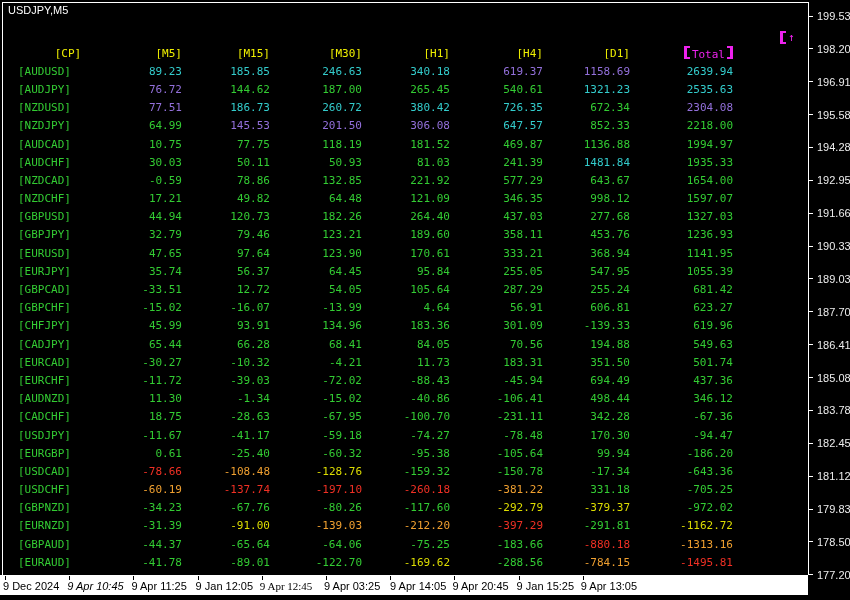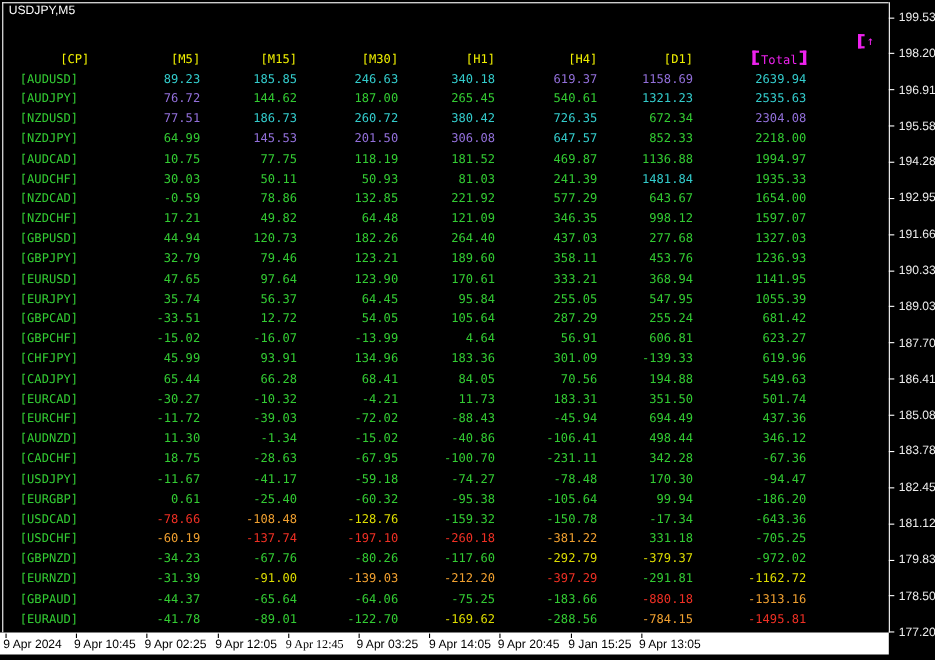"9 Apr 2024" div.tlab { text: Apr -> Dec }
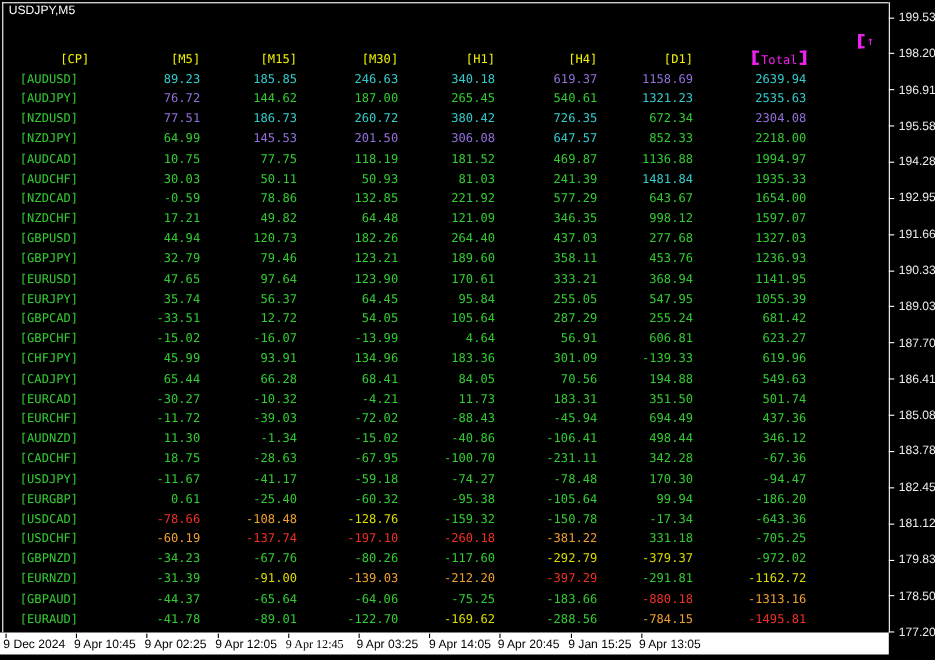"9 Apr 10:45" div.tlab { font-style: none -> italic }
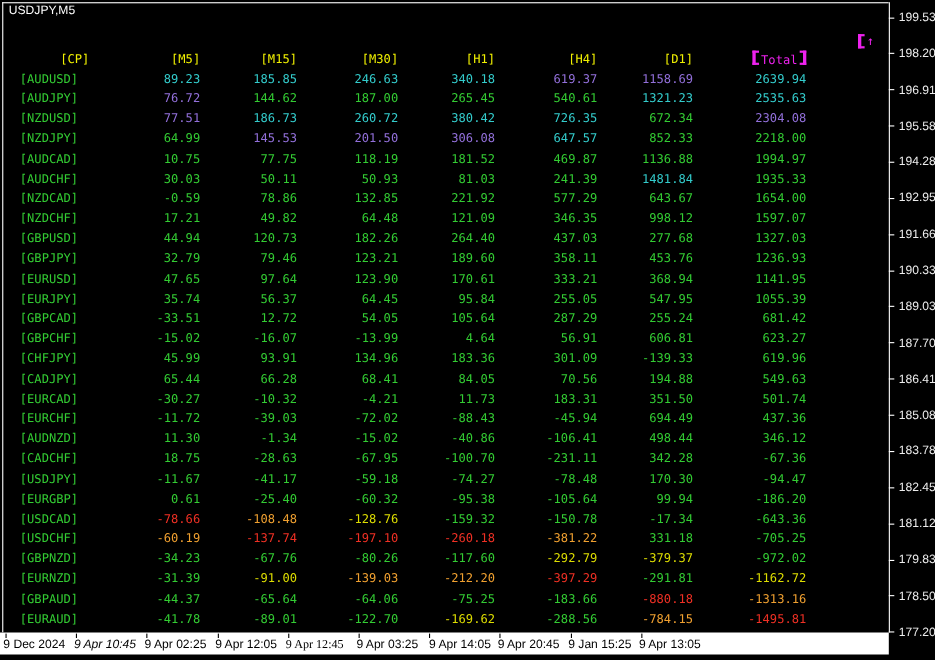"9 Apr 02:25" div.tlab { text: 02:25 -> 11:25 }
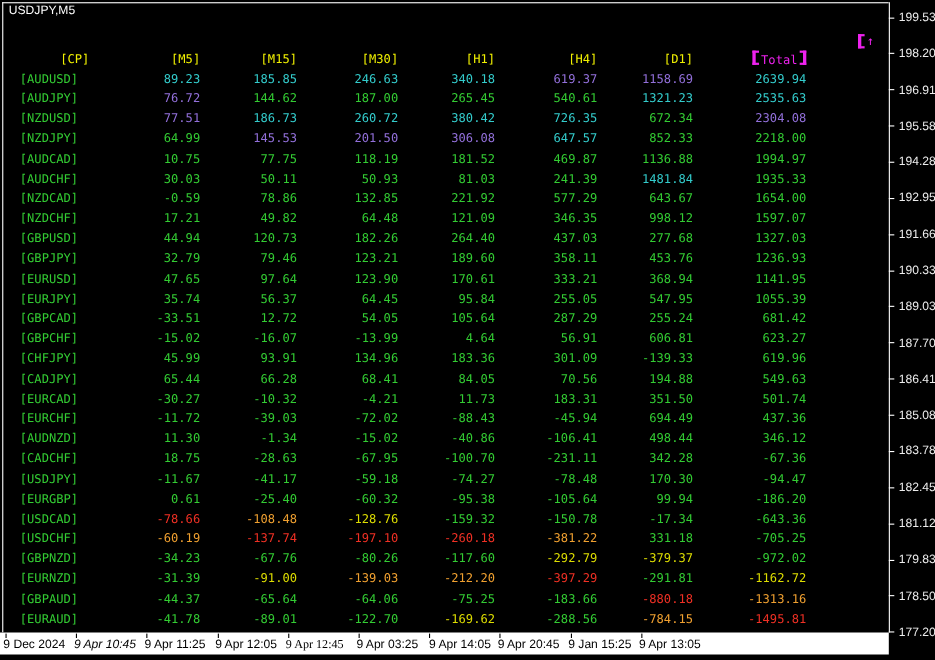"9 Apr 12:05" div.tlab { text: Apr -> Jan }
